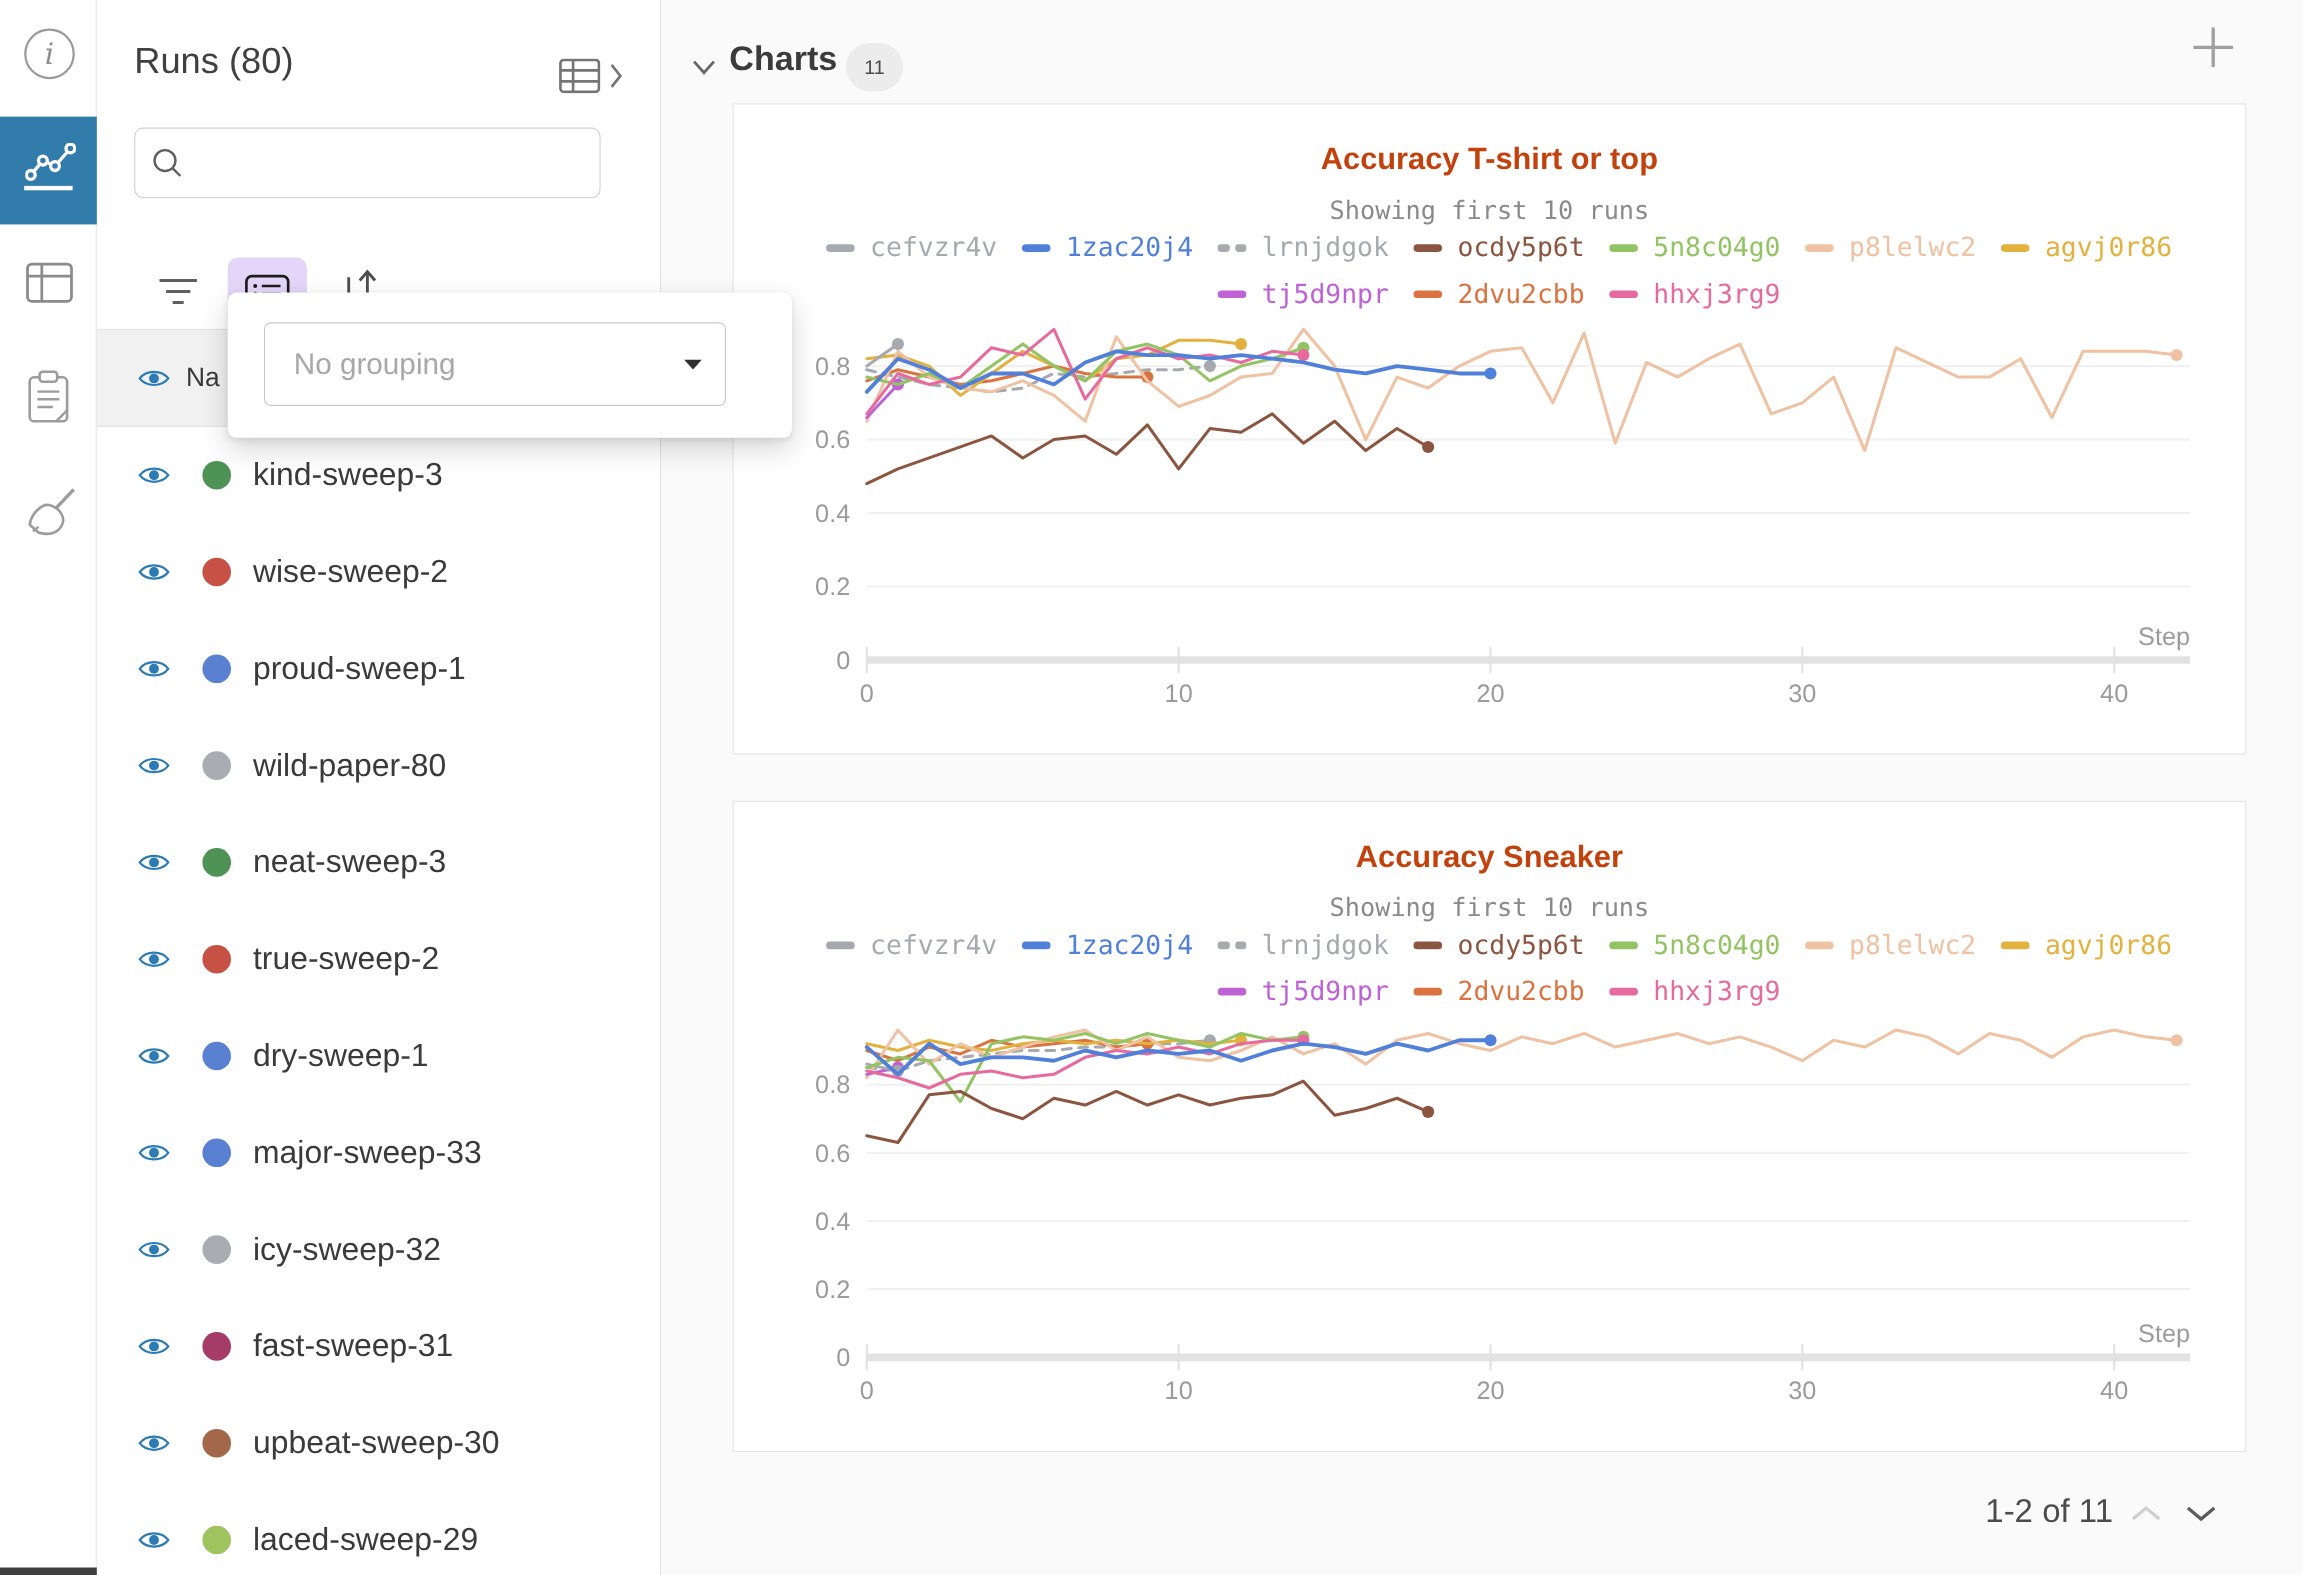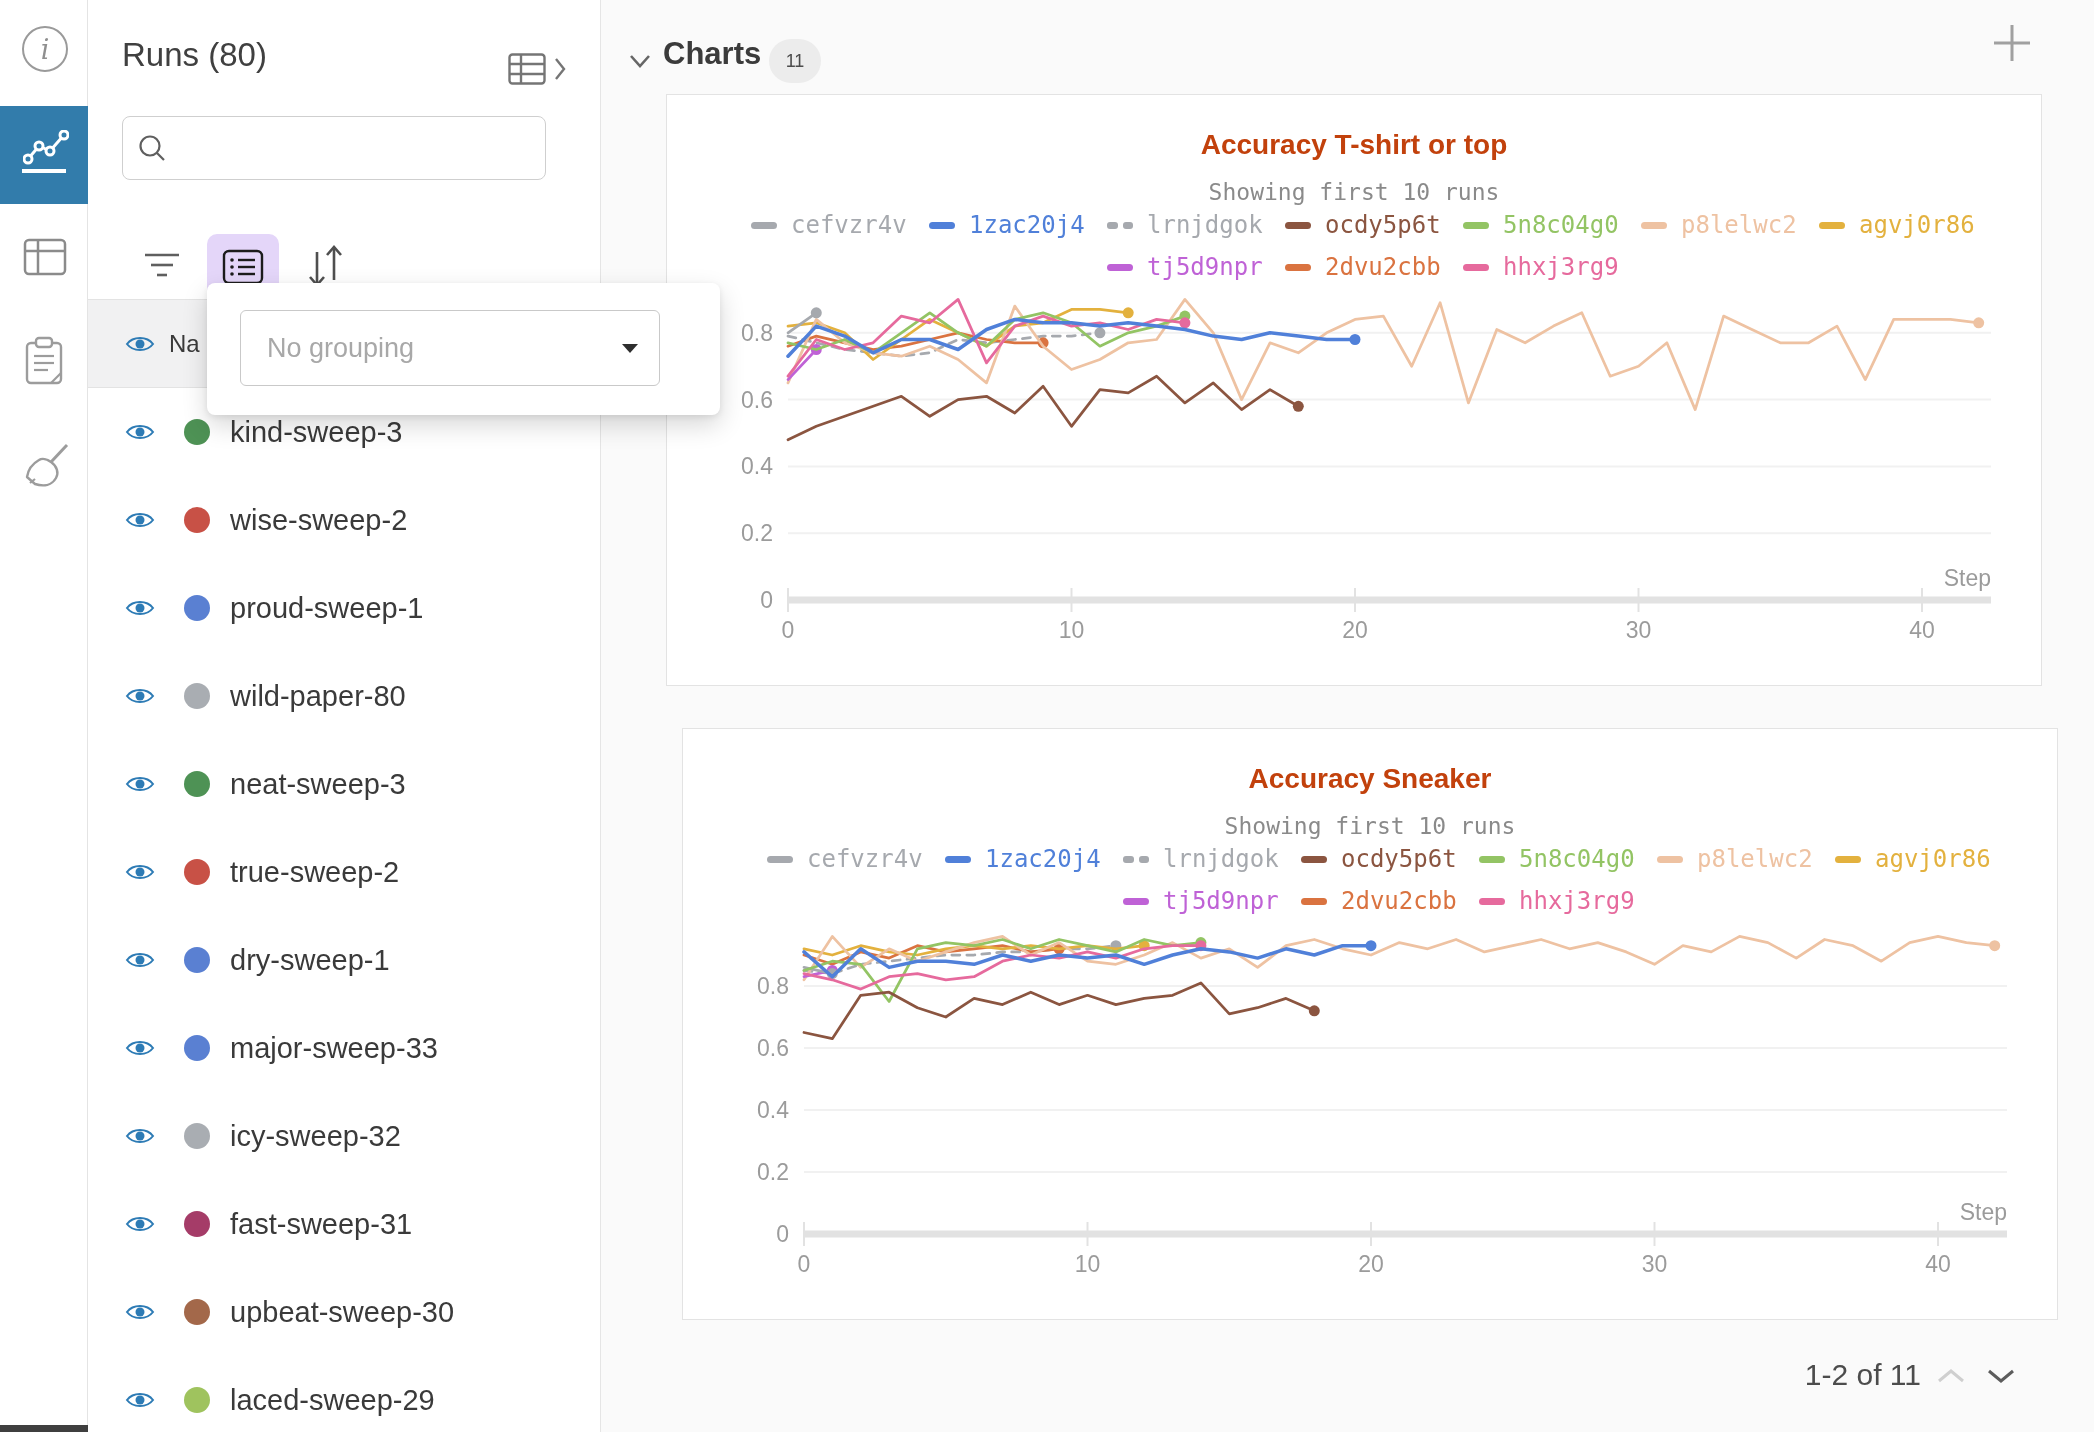"No grouping" .popup { top: 283px -> 266px }
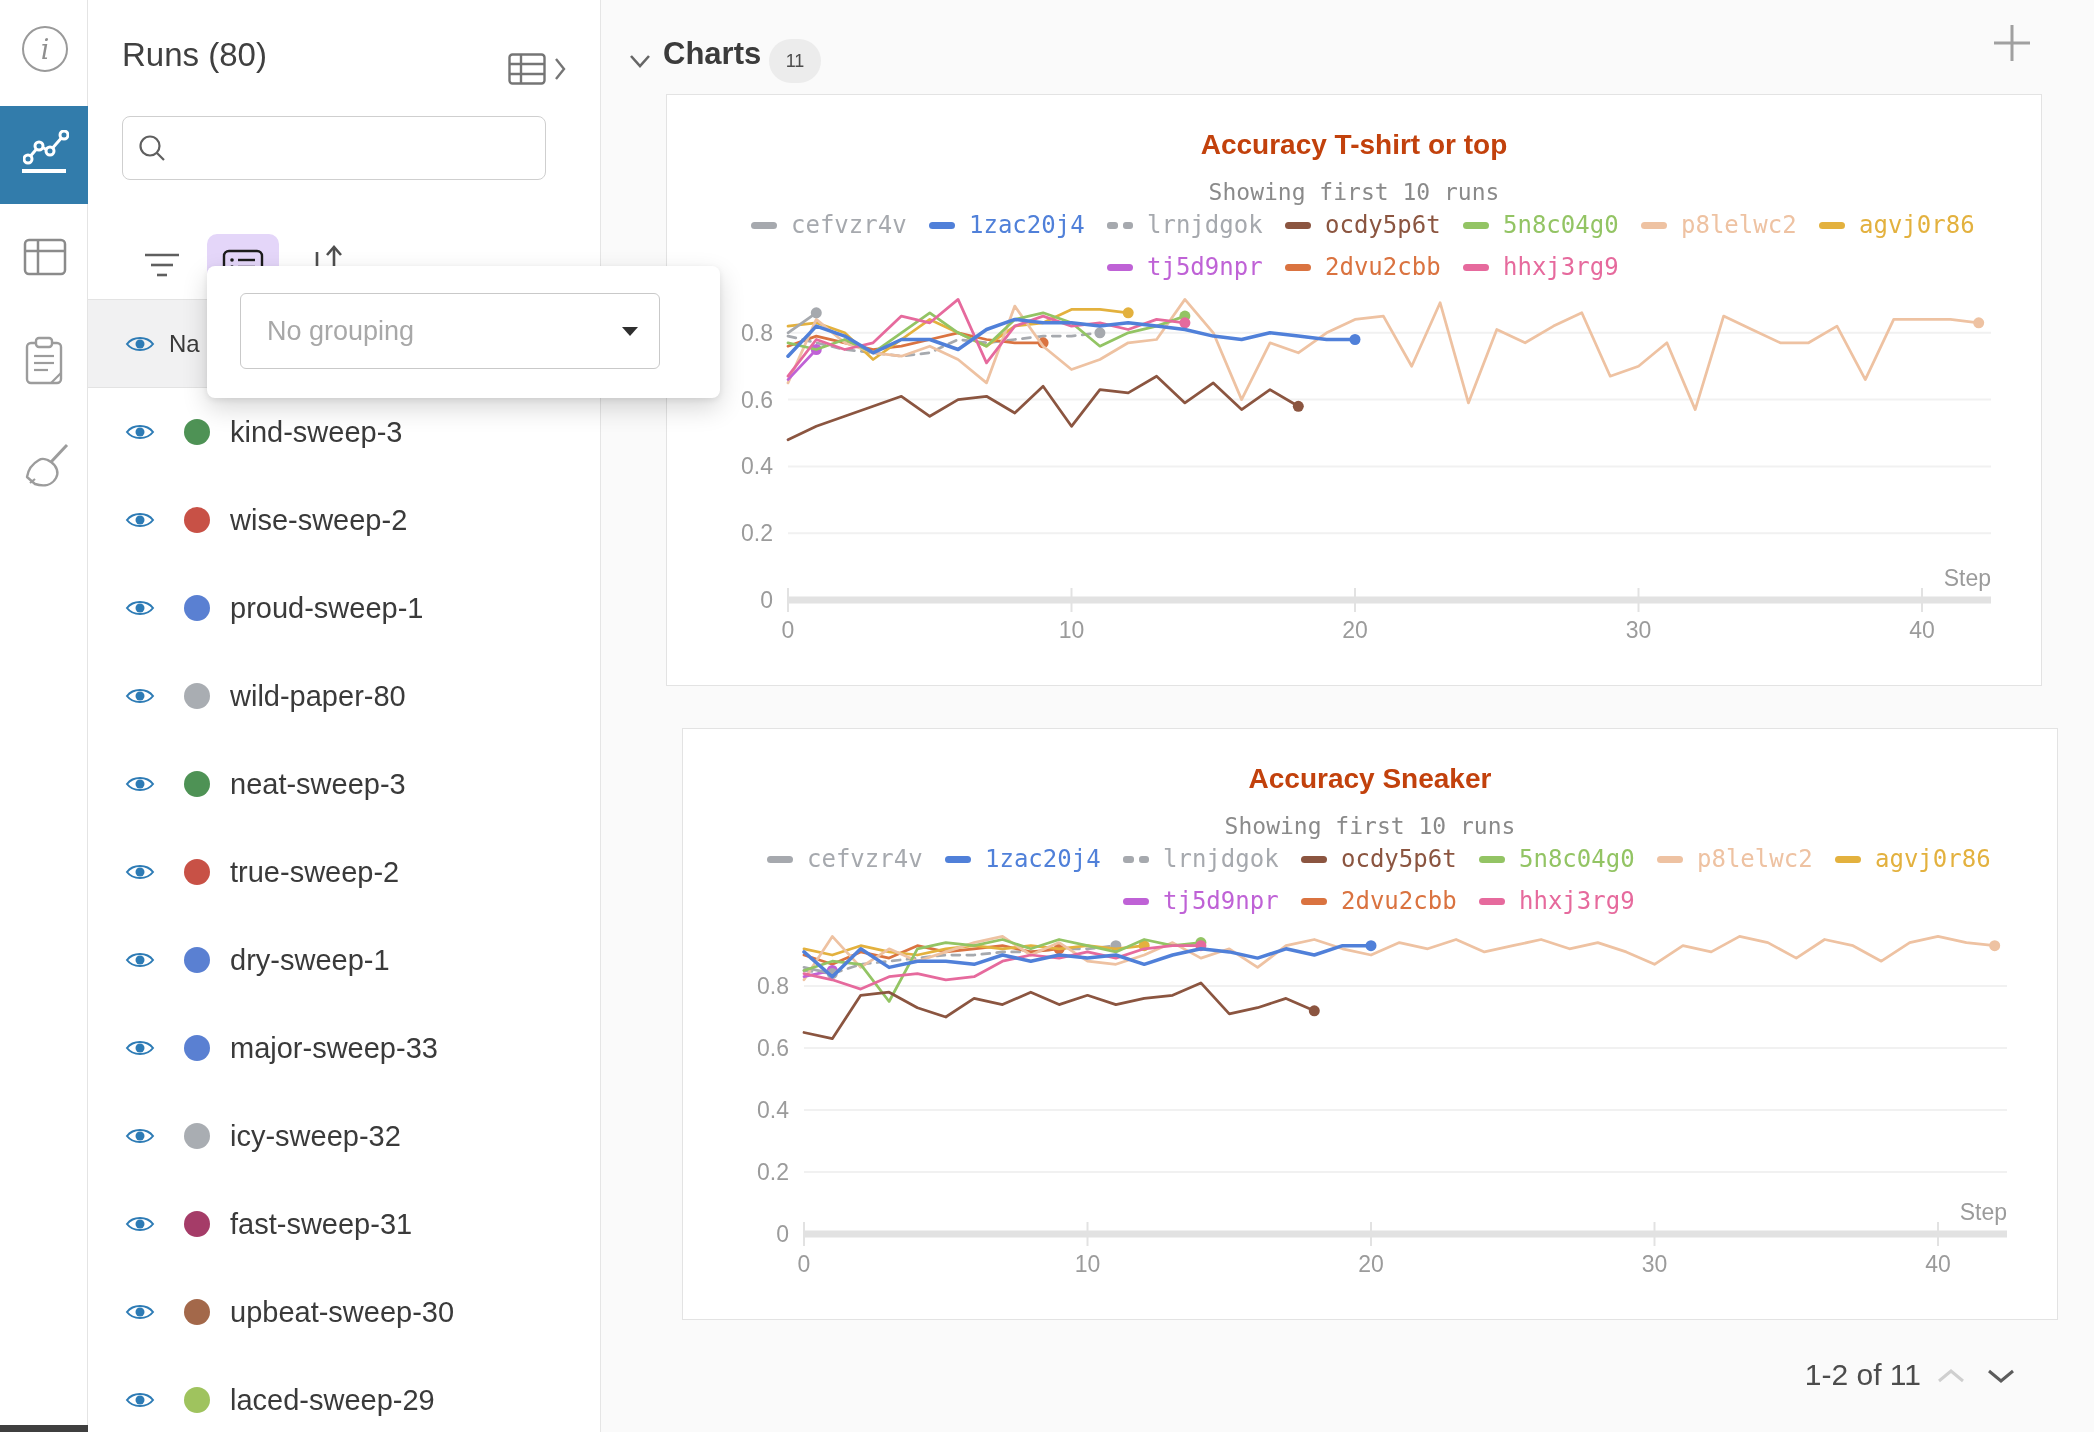"Accuracy Sneaker" div.chart-panel { margin-left: 16px -> none }
